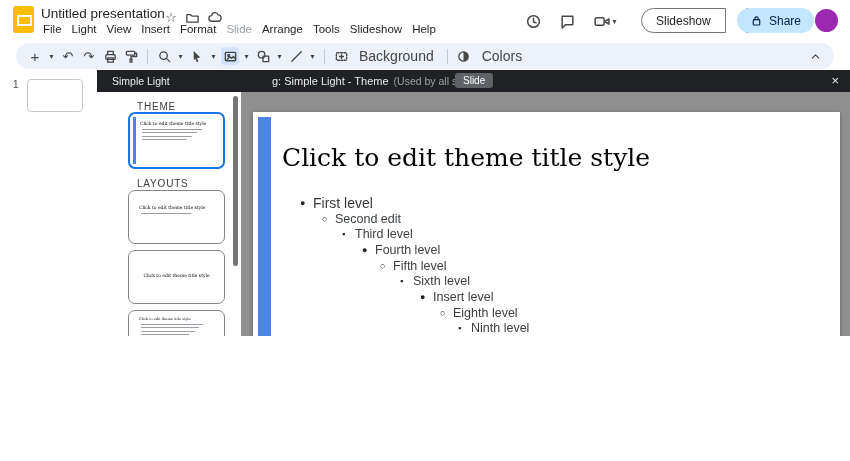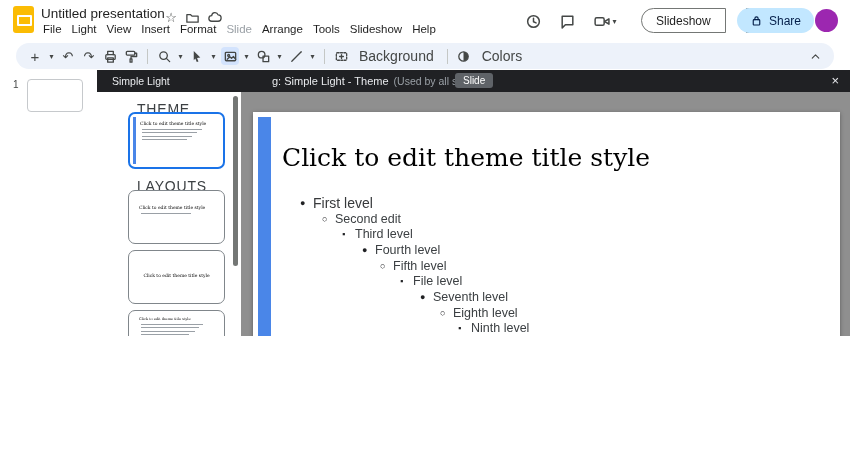"THEME" .sec-label { font-size: 14px -> 10px }
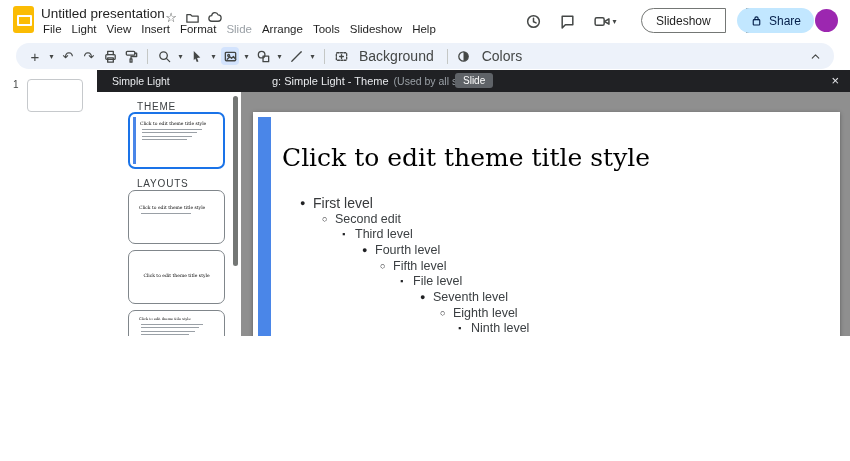"File level" span { text: File -> Sixth }
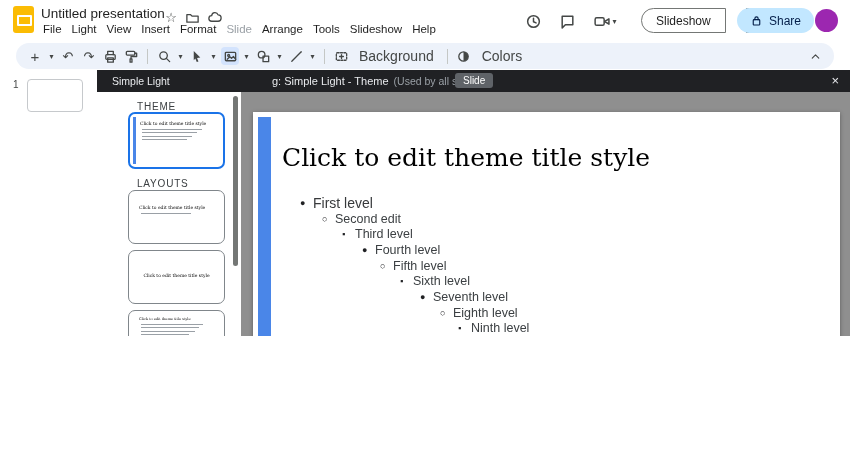"Seventh level" span { text: Seventh -> Insert }
